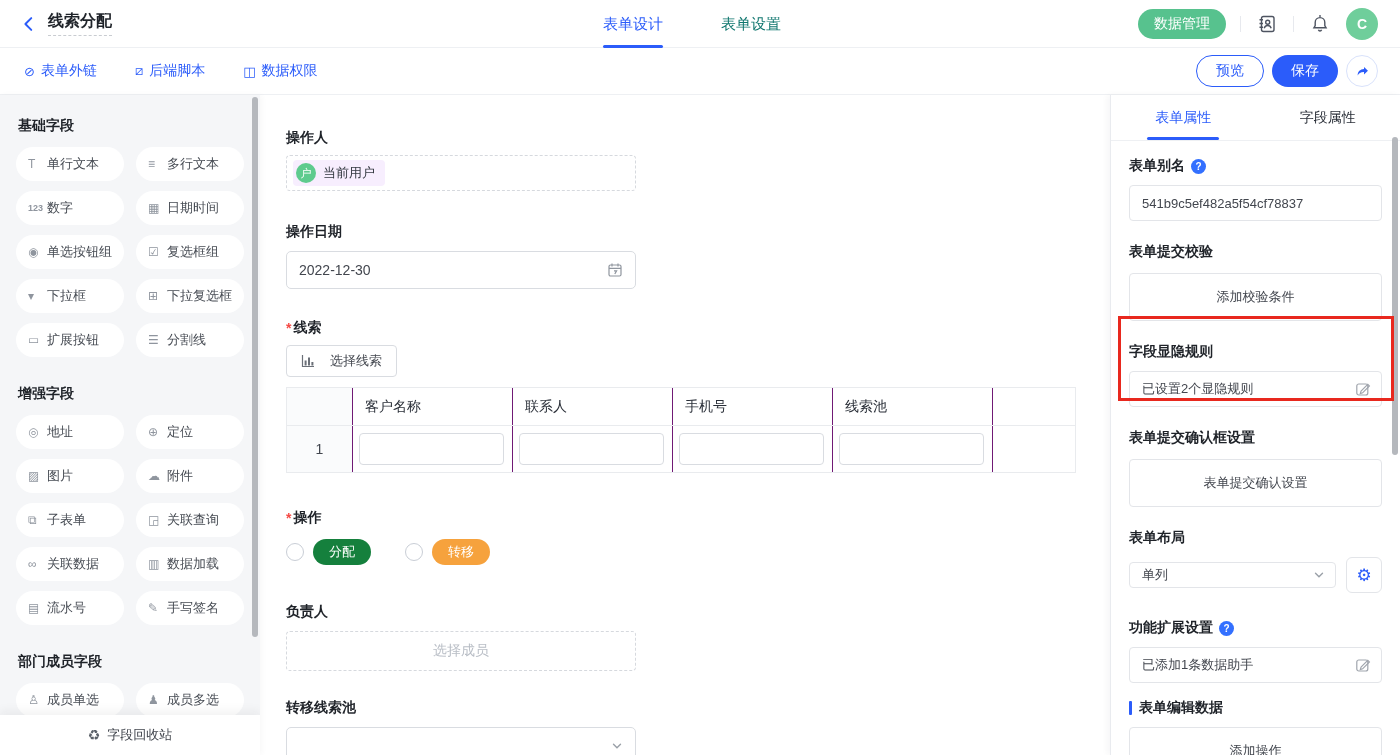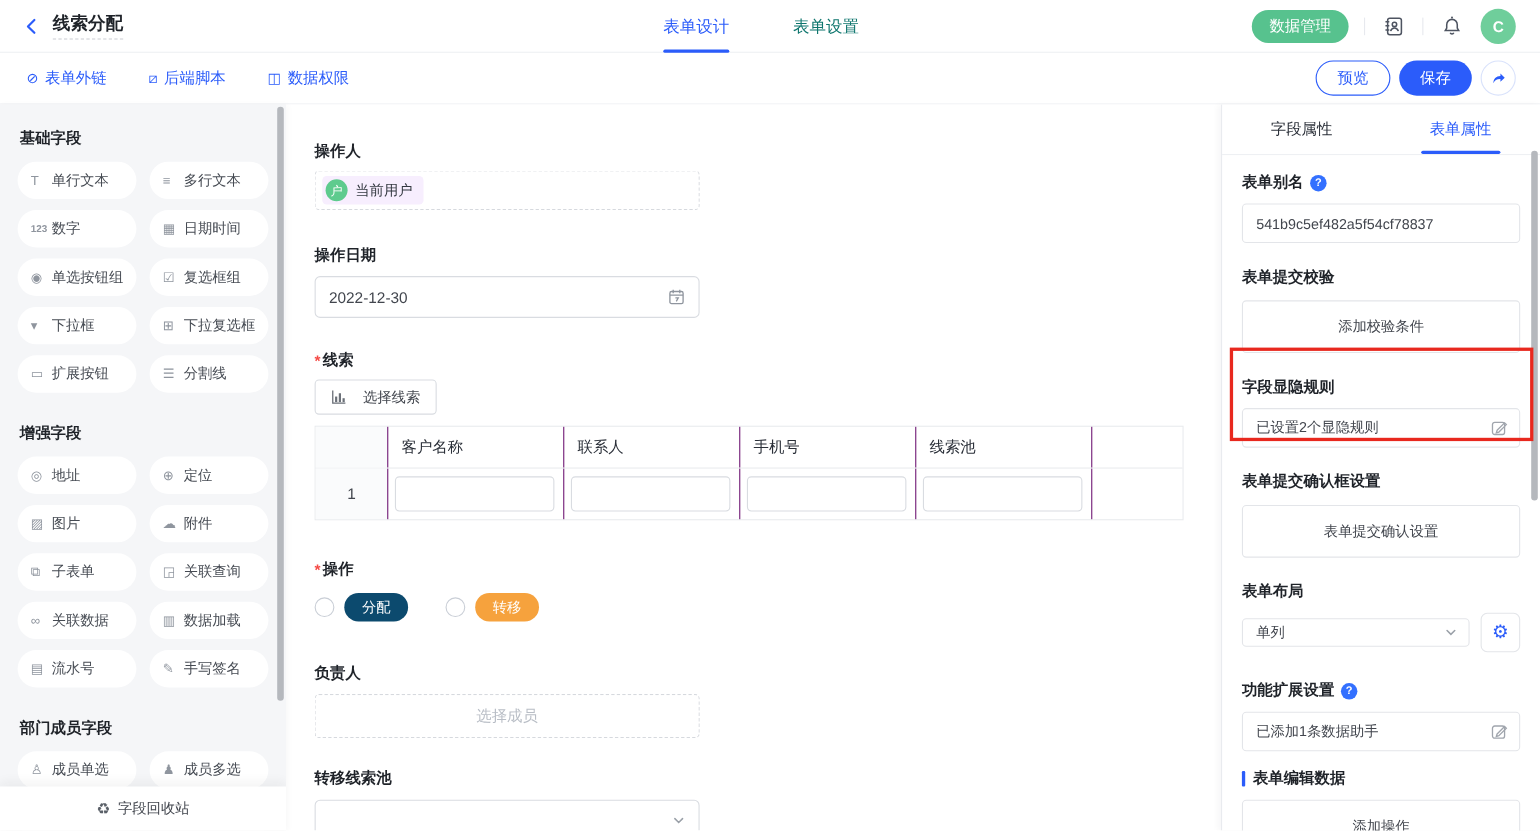"字段属性" div.ptab { order: before "表单属性" -> after "表单属性" }
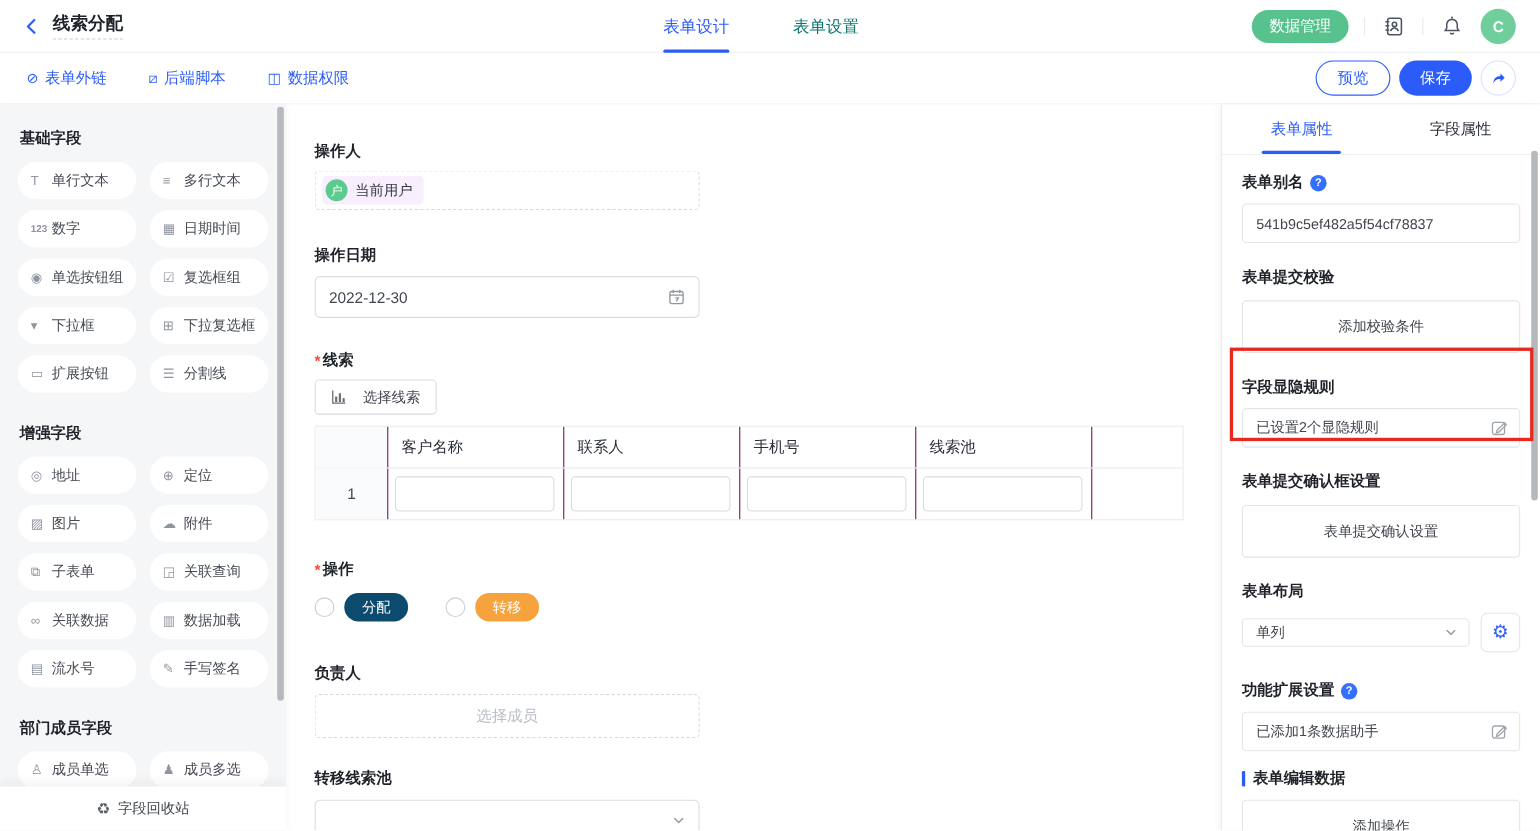"分配" .tag-purple { background: #0c4a6e -> #15803d }
